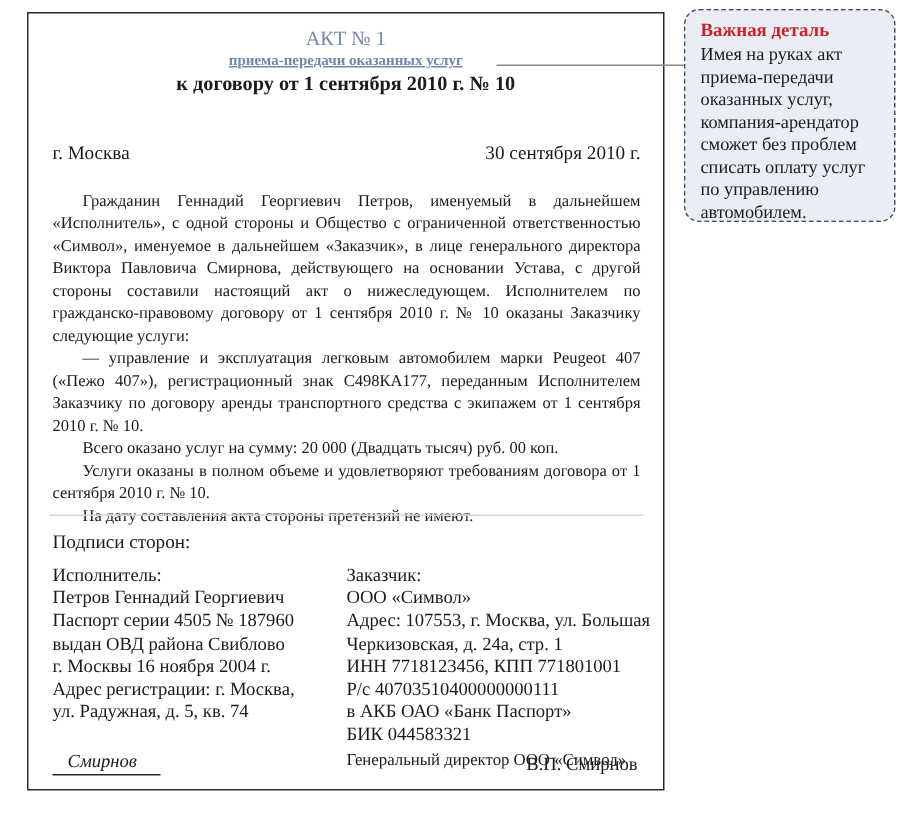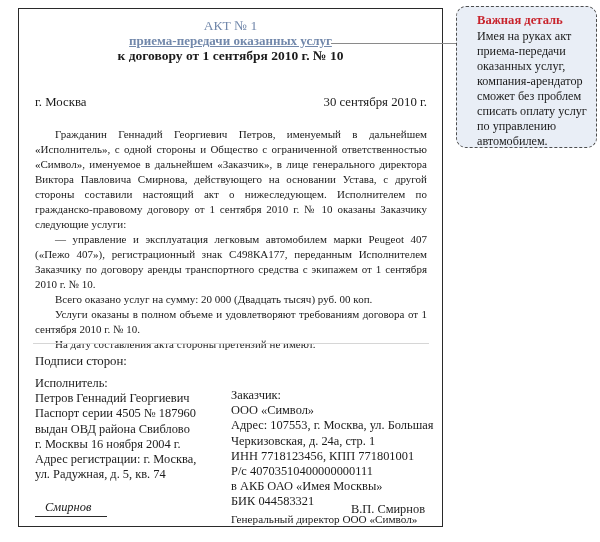"Важная деталь" .note { padding: 6px 8px 6px 20px -> 6px 8px 6px 10px }
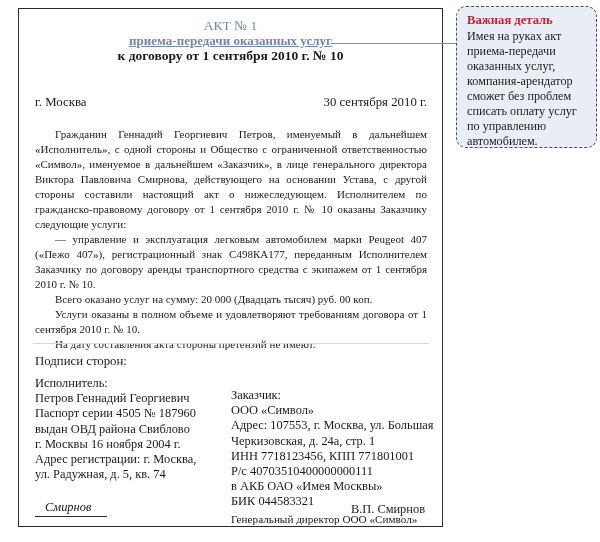"приема-передачи оказанных услуг" .title-2 { font-size: 13px -> 10px }
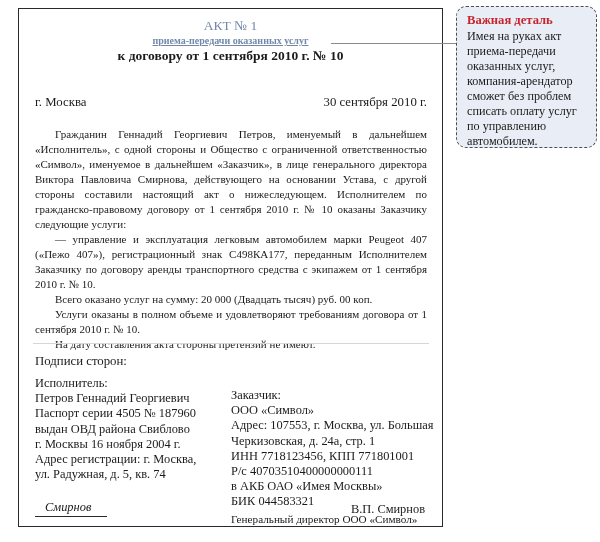"Заказчик:" .col-right { margin-top: 12px -> none }
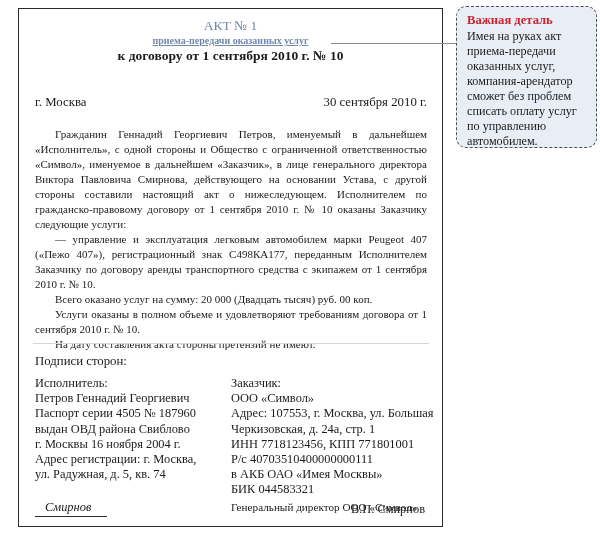"в АКБ ОАО «Имея Москвы»" div.col-line { text: Имея Москвы -> Банк Паспорт }
